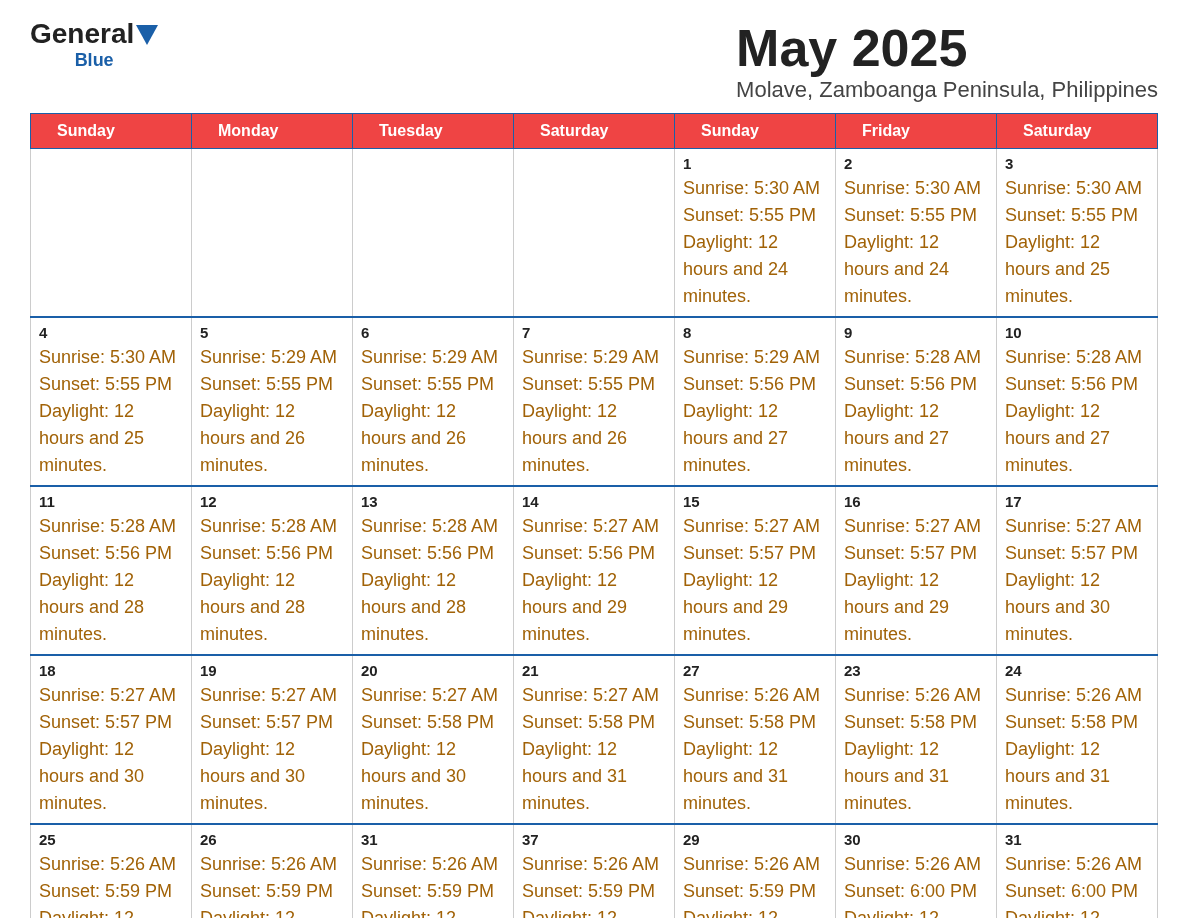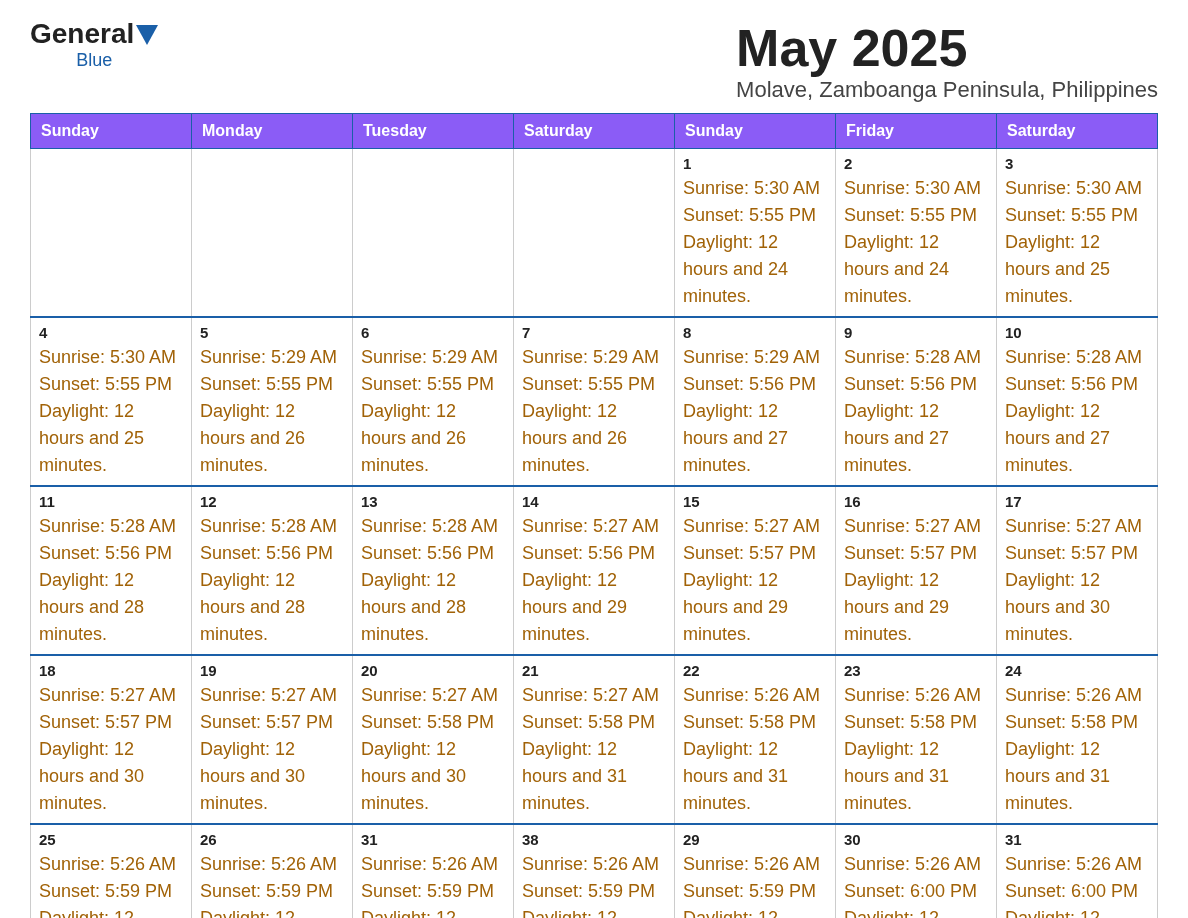"Blue" .logo-blue-line { font-weight: normal -> bold }
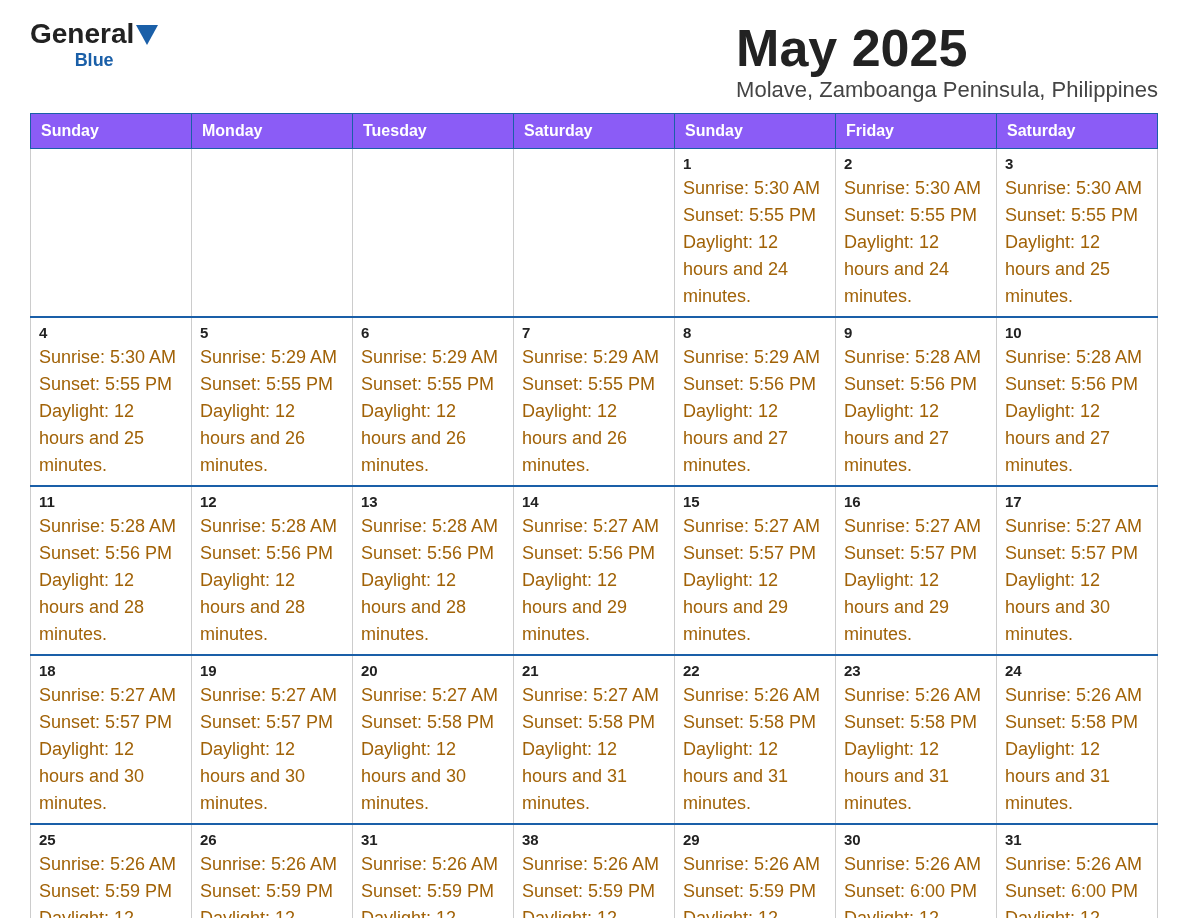"Sunday" th { background-color: #8b5cf6 -> #ef4444; padding: 8px 10px -> 8px 26px }
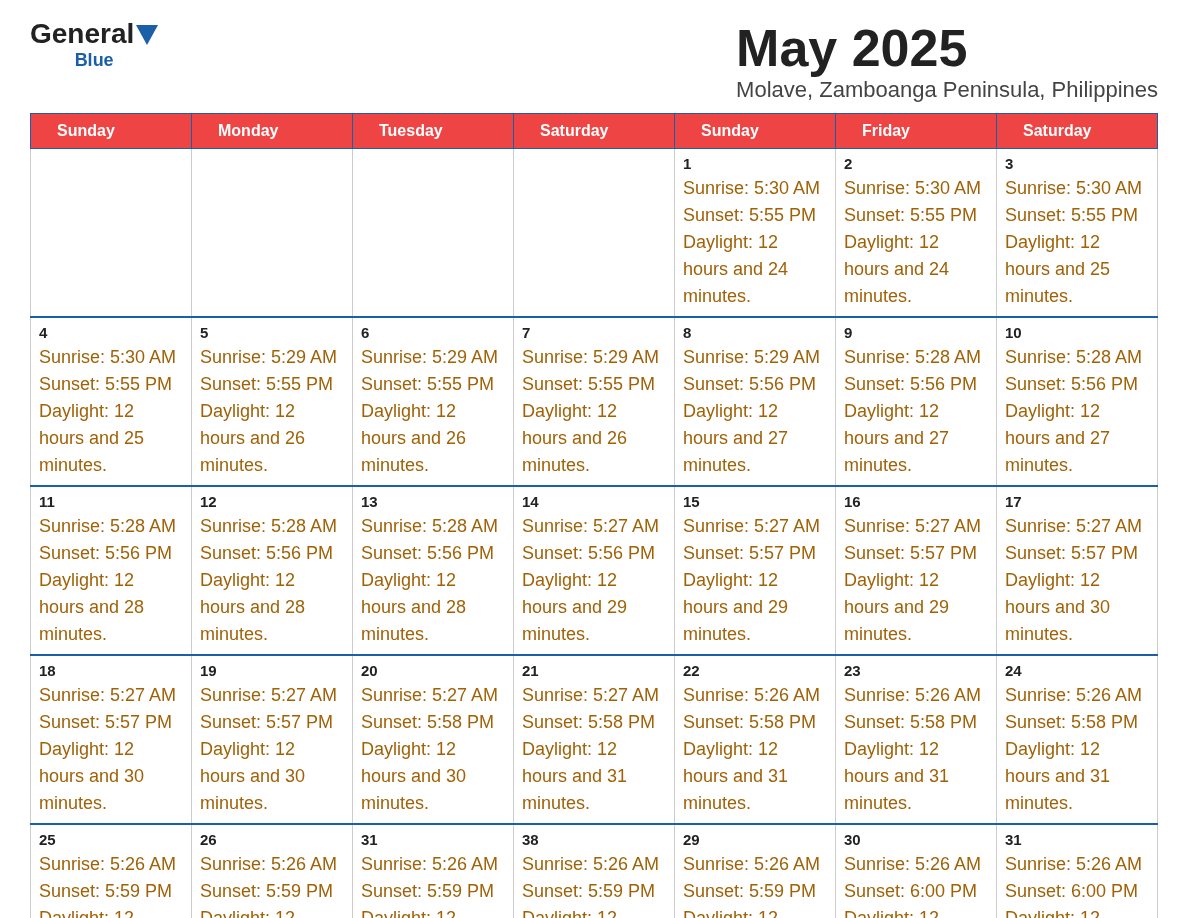"22" div.day-number { text: 22 -> 27 }
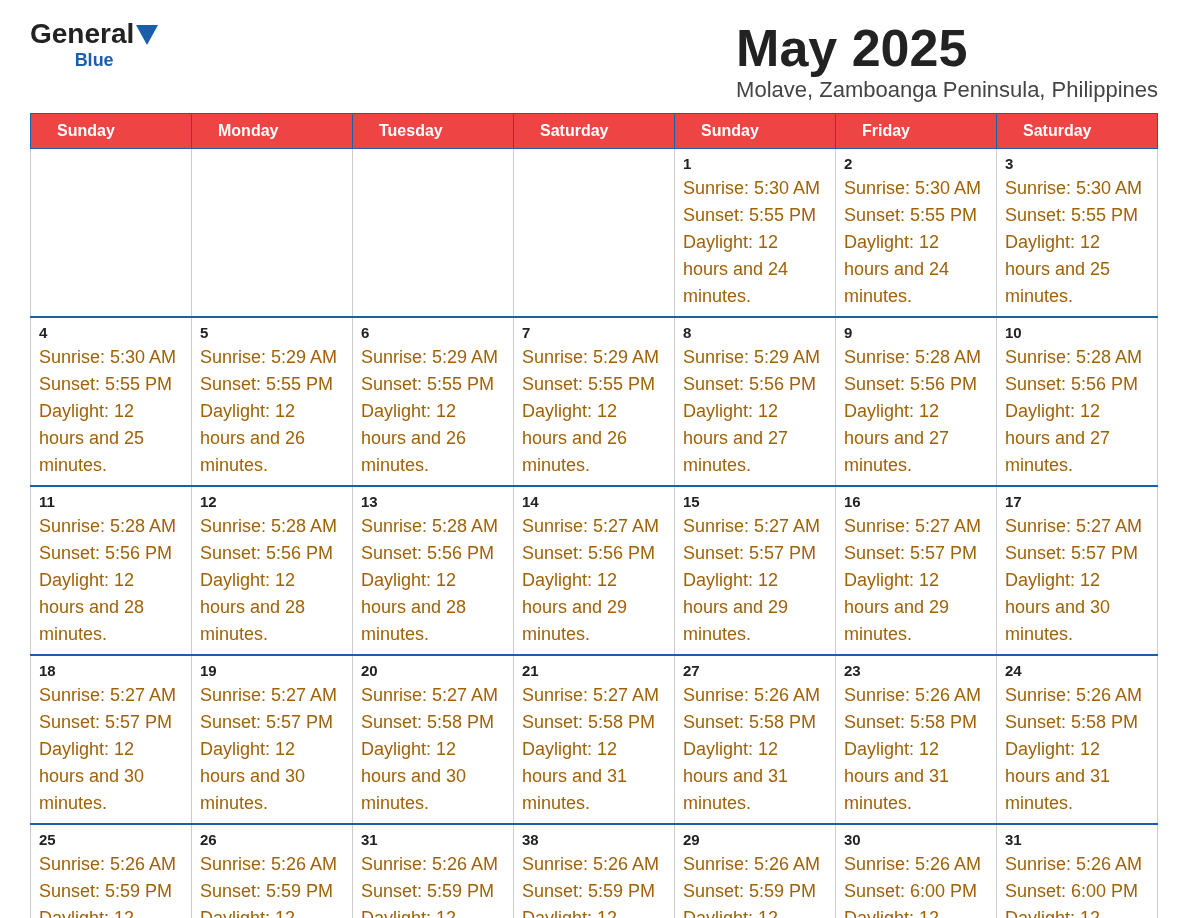"38" div.day-number { text: 38 -> 37 }
